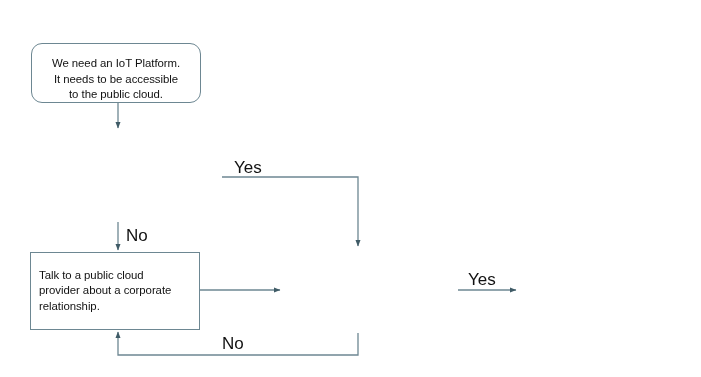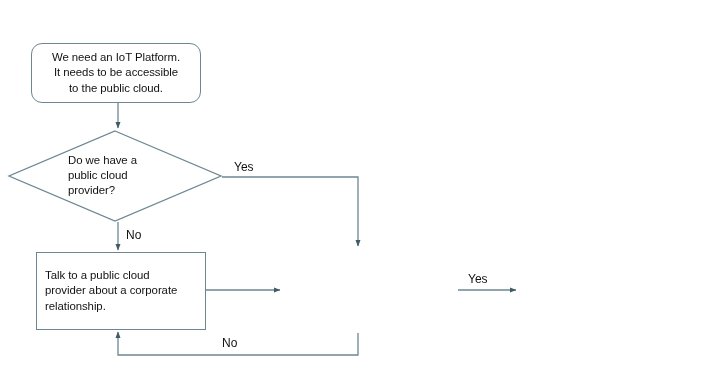"We need an IoT Platform." .node-rounded { align-items: none -> flex-end }
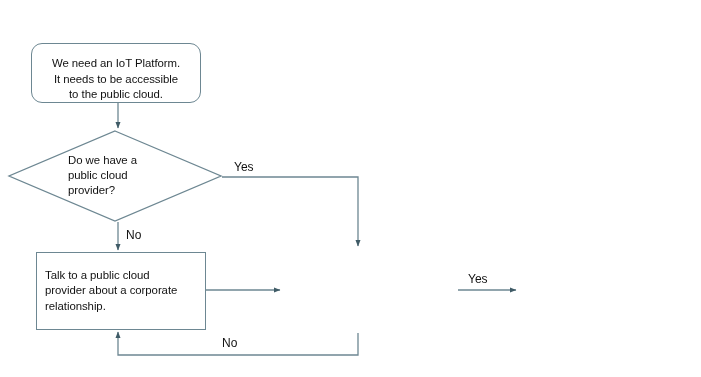"Do we have a" div.diamond-wrap { html: <div> <svg> <polygon></polygon> </svg> <div>Do we have a public cloud provider?</div> </div> -> none }
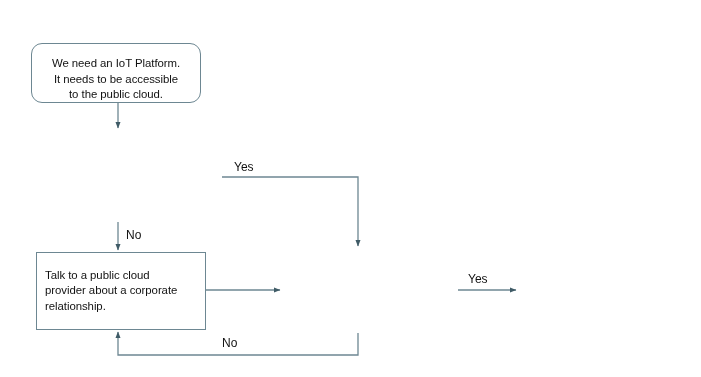"Yes" .edge-label { font-size: 12px -> 17px }
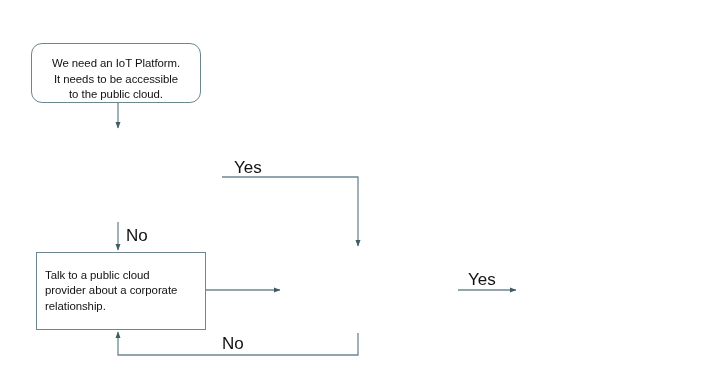"Talk to a public cloud" .node-rect { margin-left: 6px -> none }
